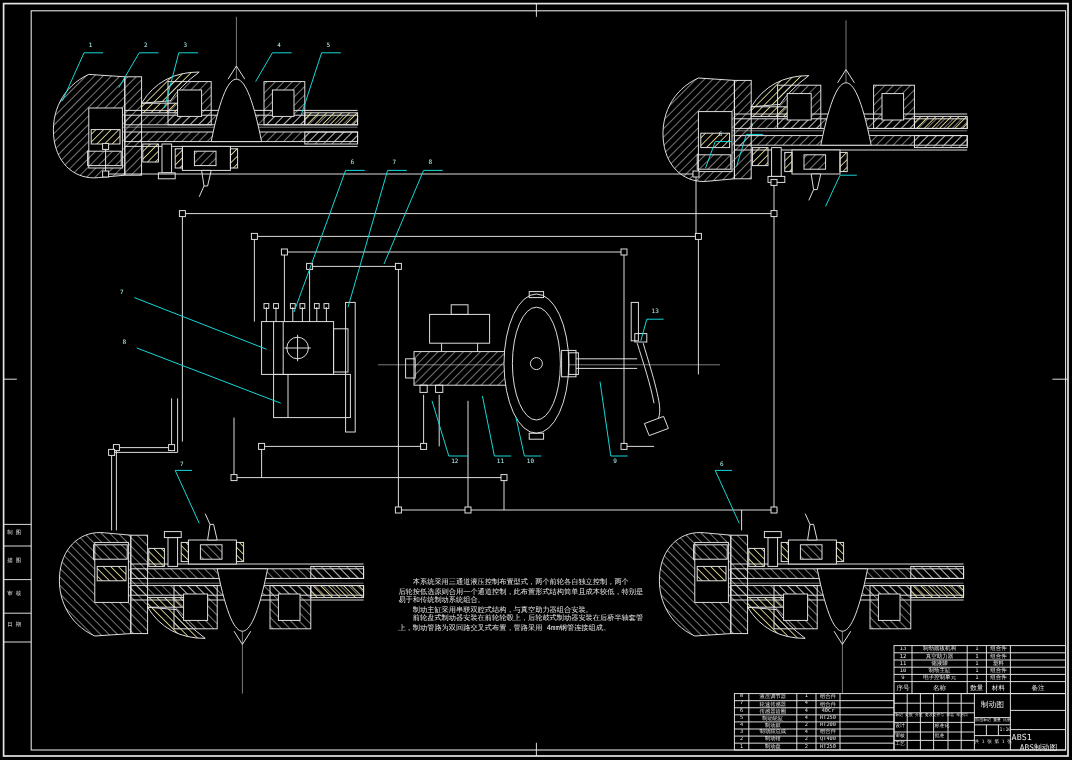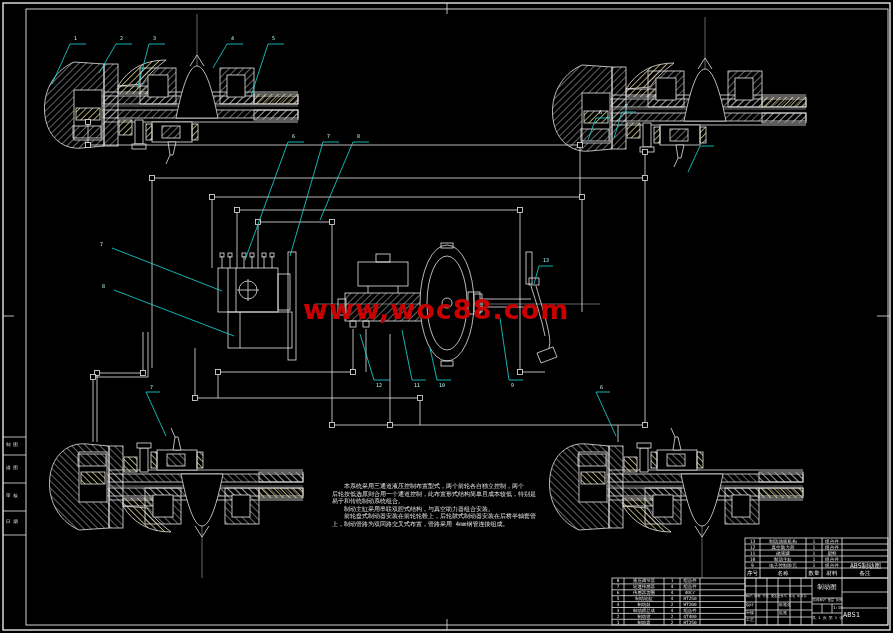"www,woc88.com" div.watermark { html: <div>www,woc88.com</div> -> none }
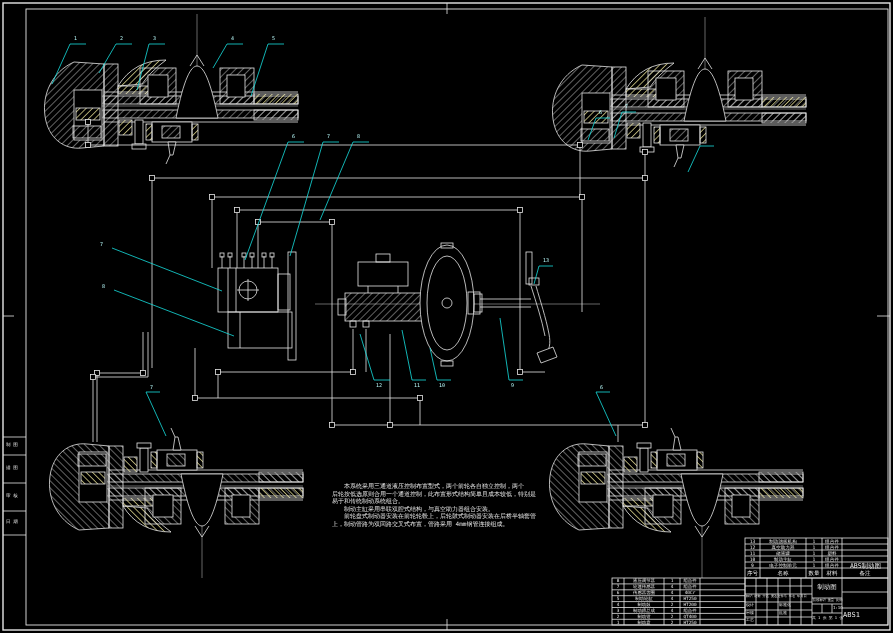"ABS制动图" span.t { top: 563px -> 620px }
